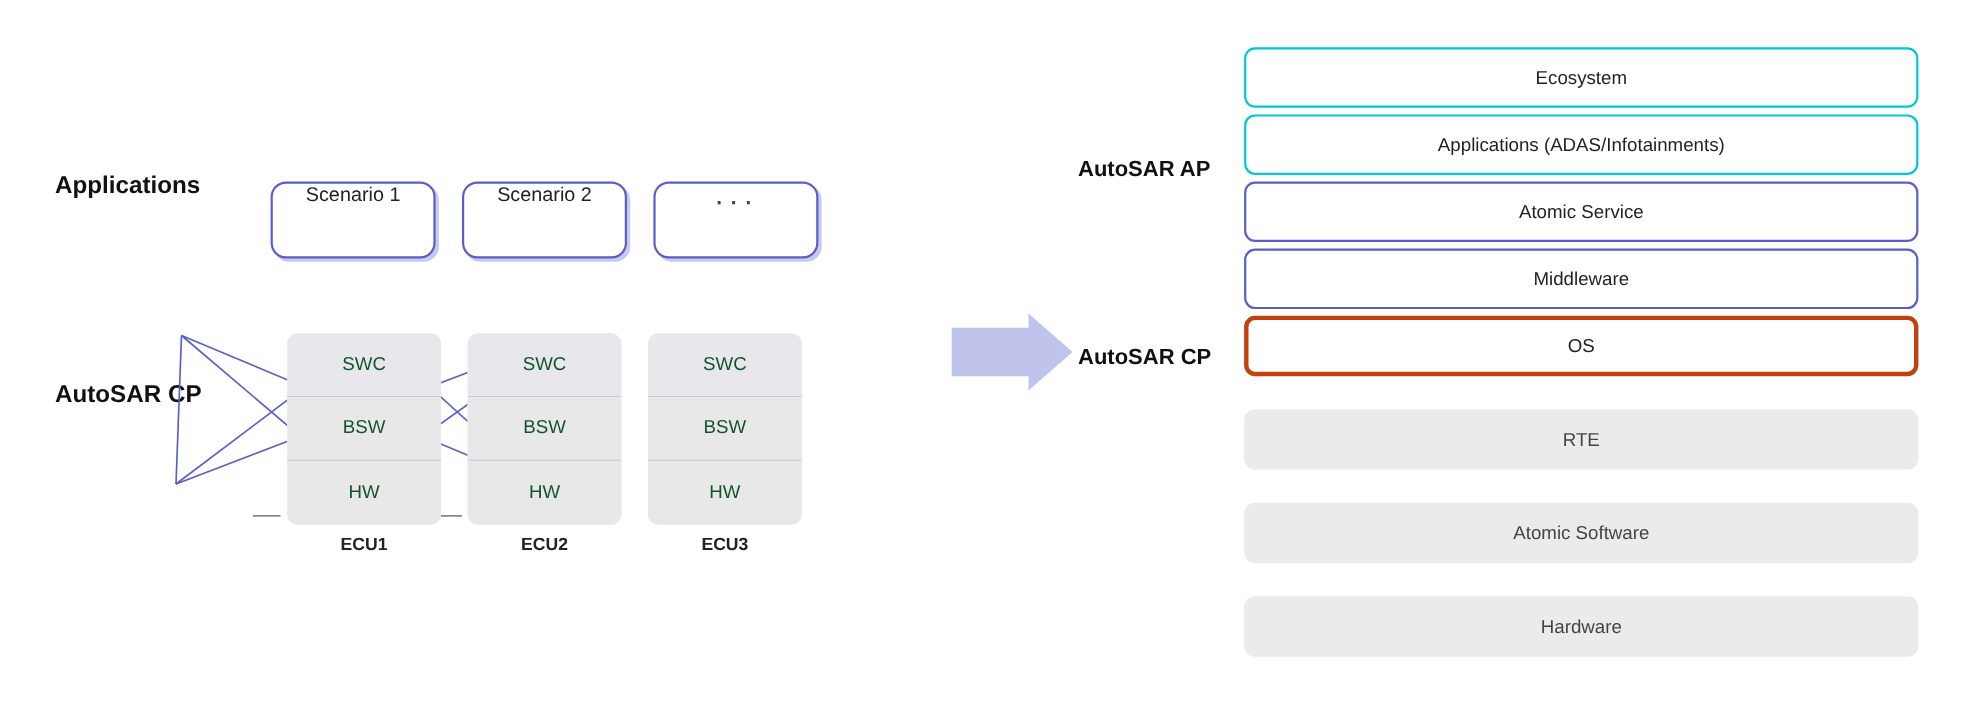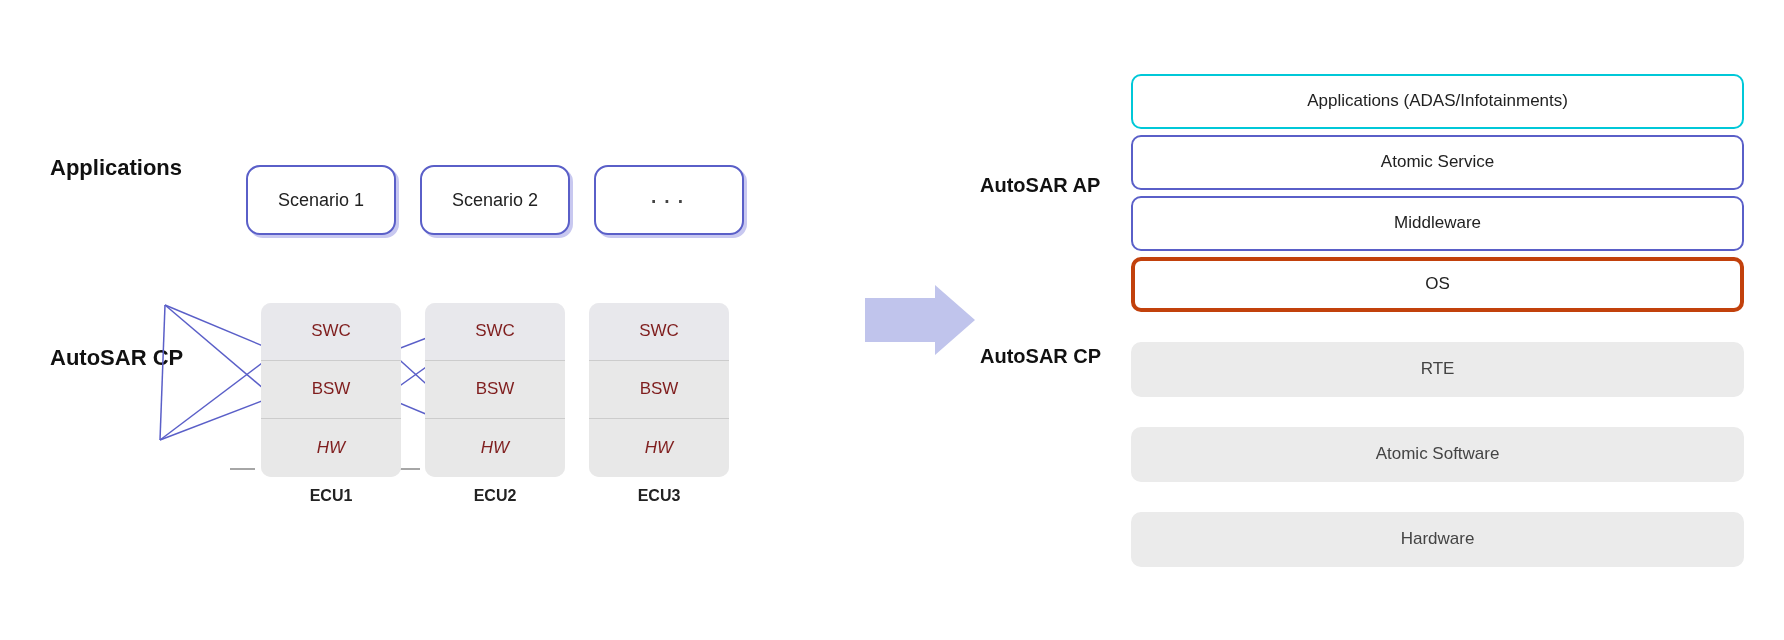"Ecosystem" div.stack-box { html: none -> <div> <span>Ecosystem</span> </div> }
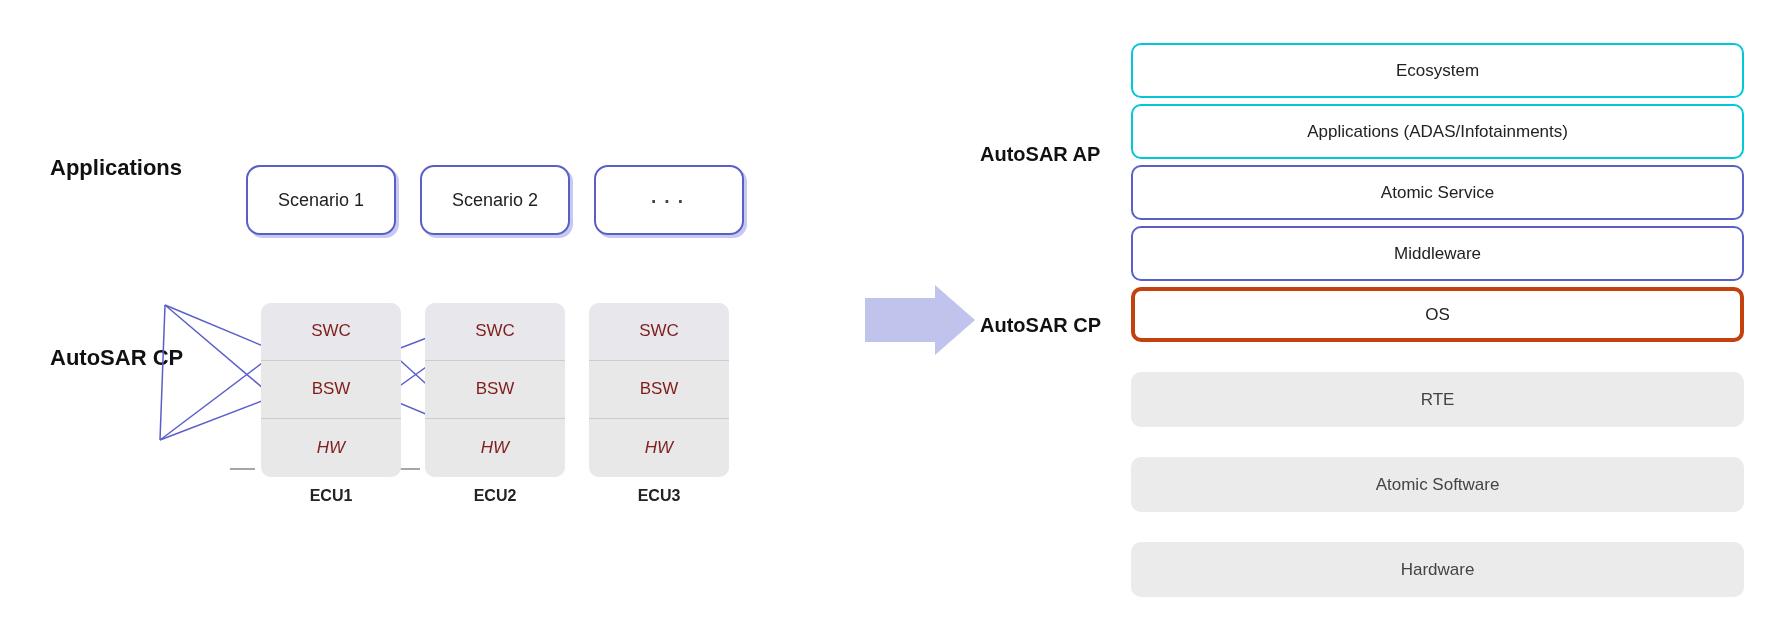"Scenario 1" .scenario-box { align-items: center -> flex-start }
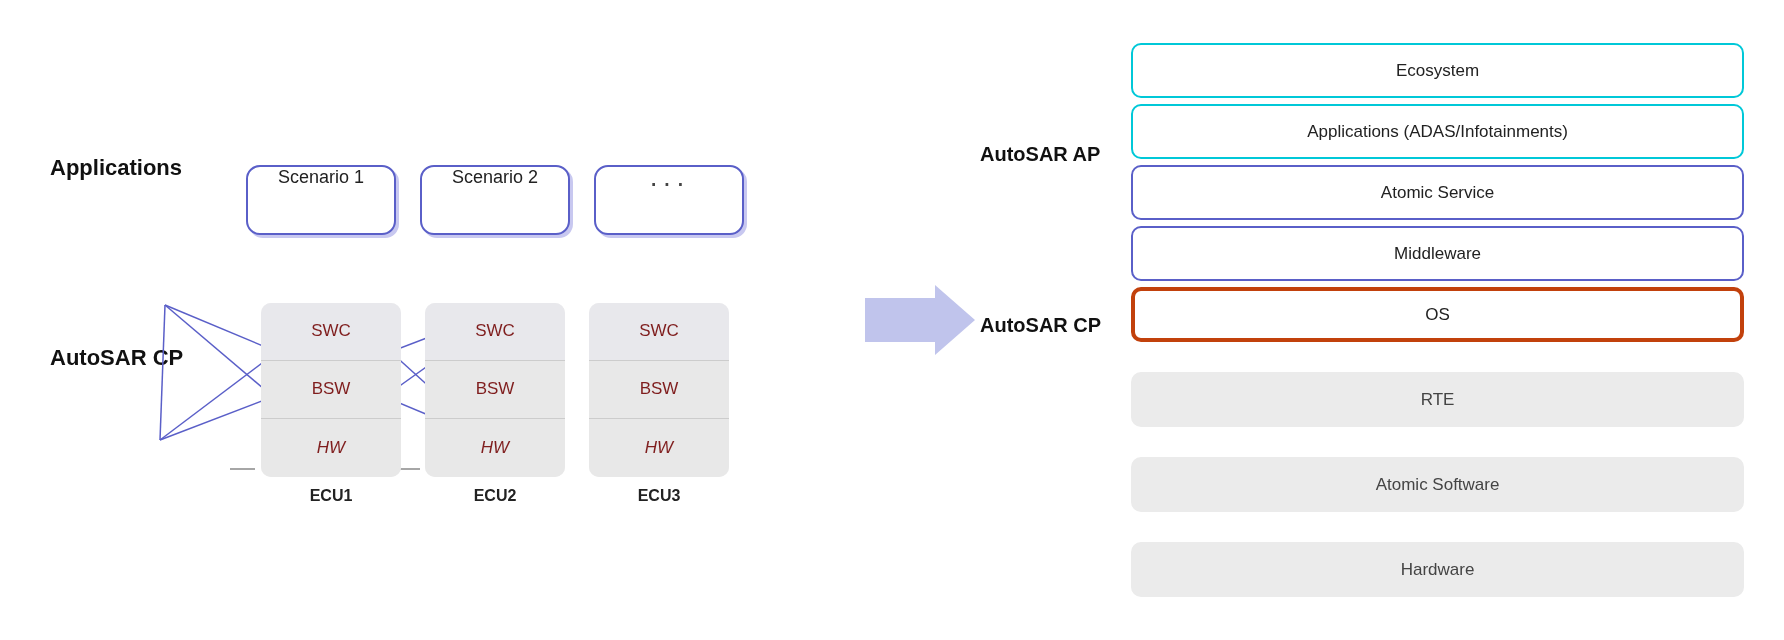"SWC" .ecu-cell { color: #7f1d1d -> #14532d }
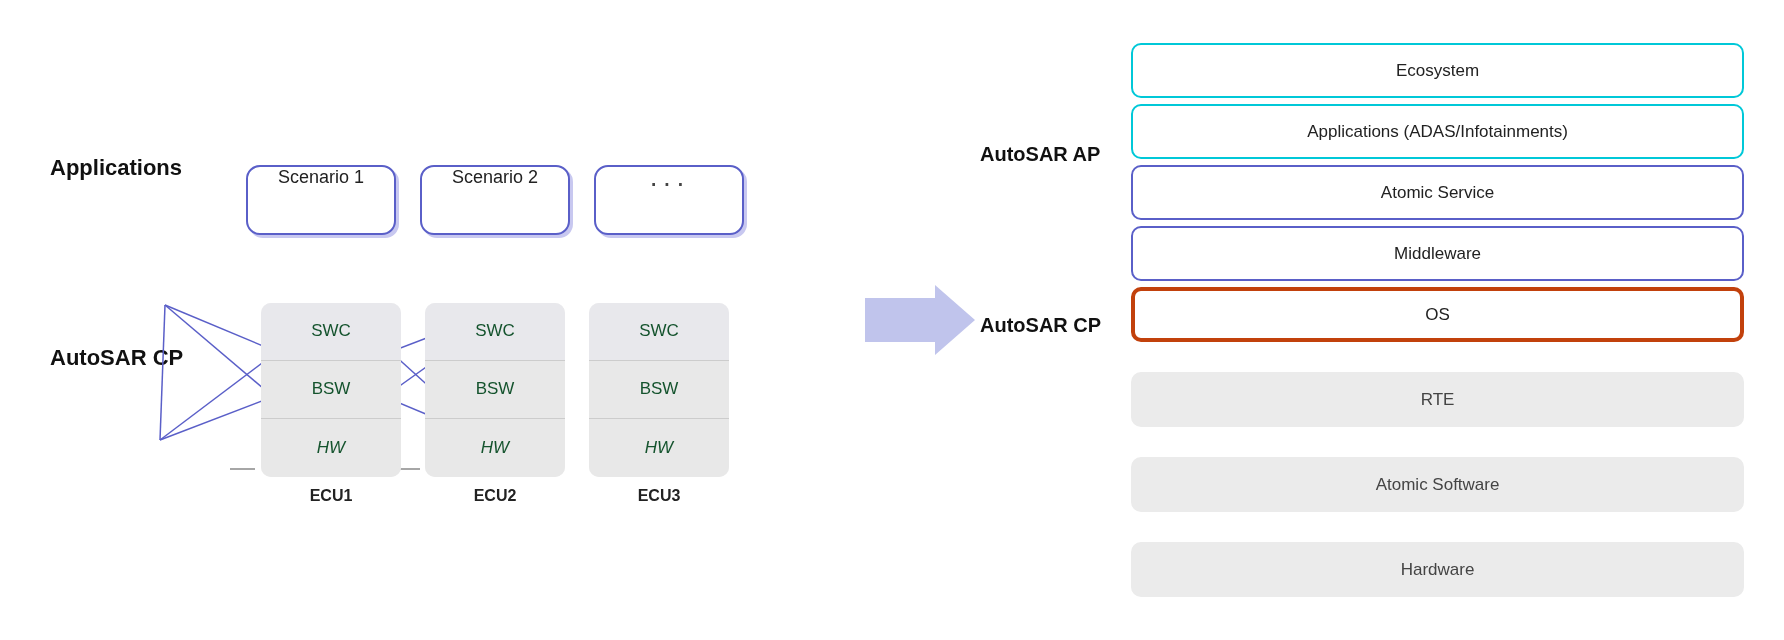"HW" .ecu-cell:last-child { font-style: italic -> none }
